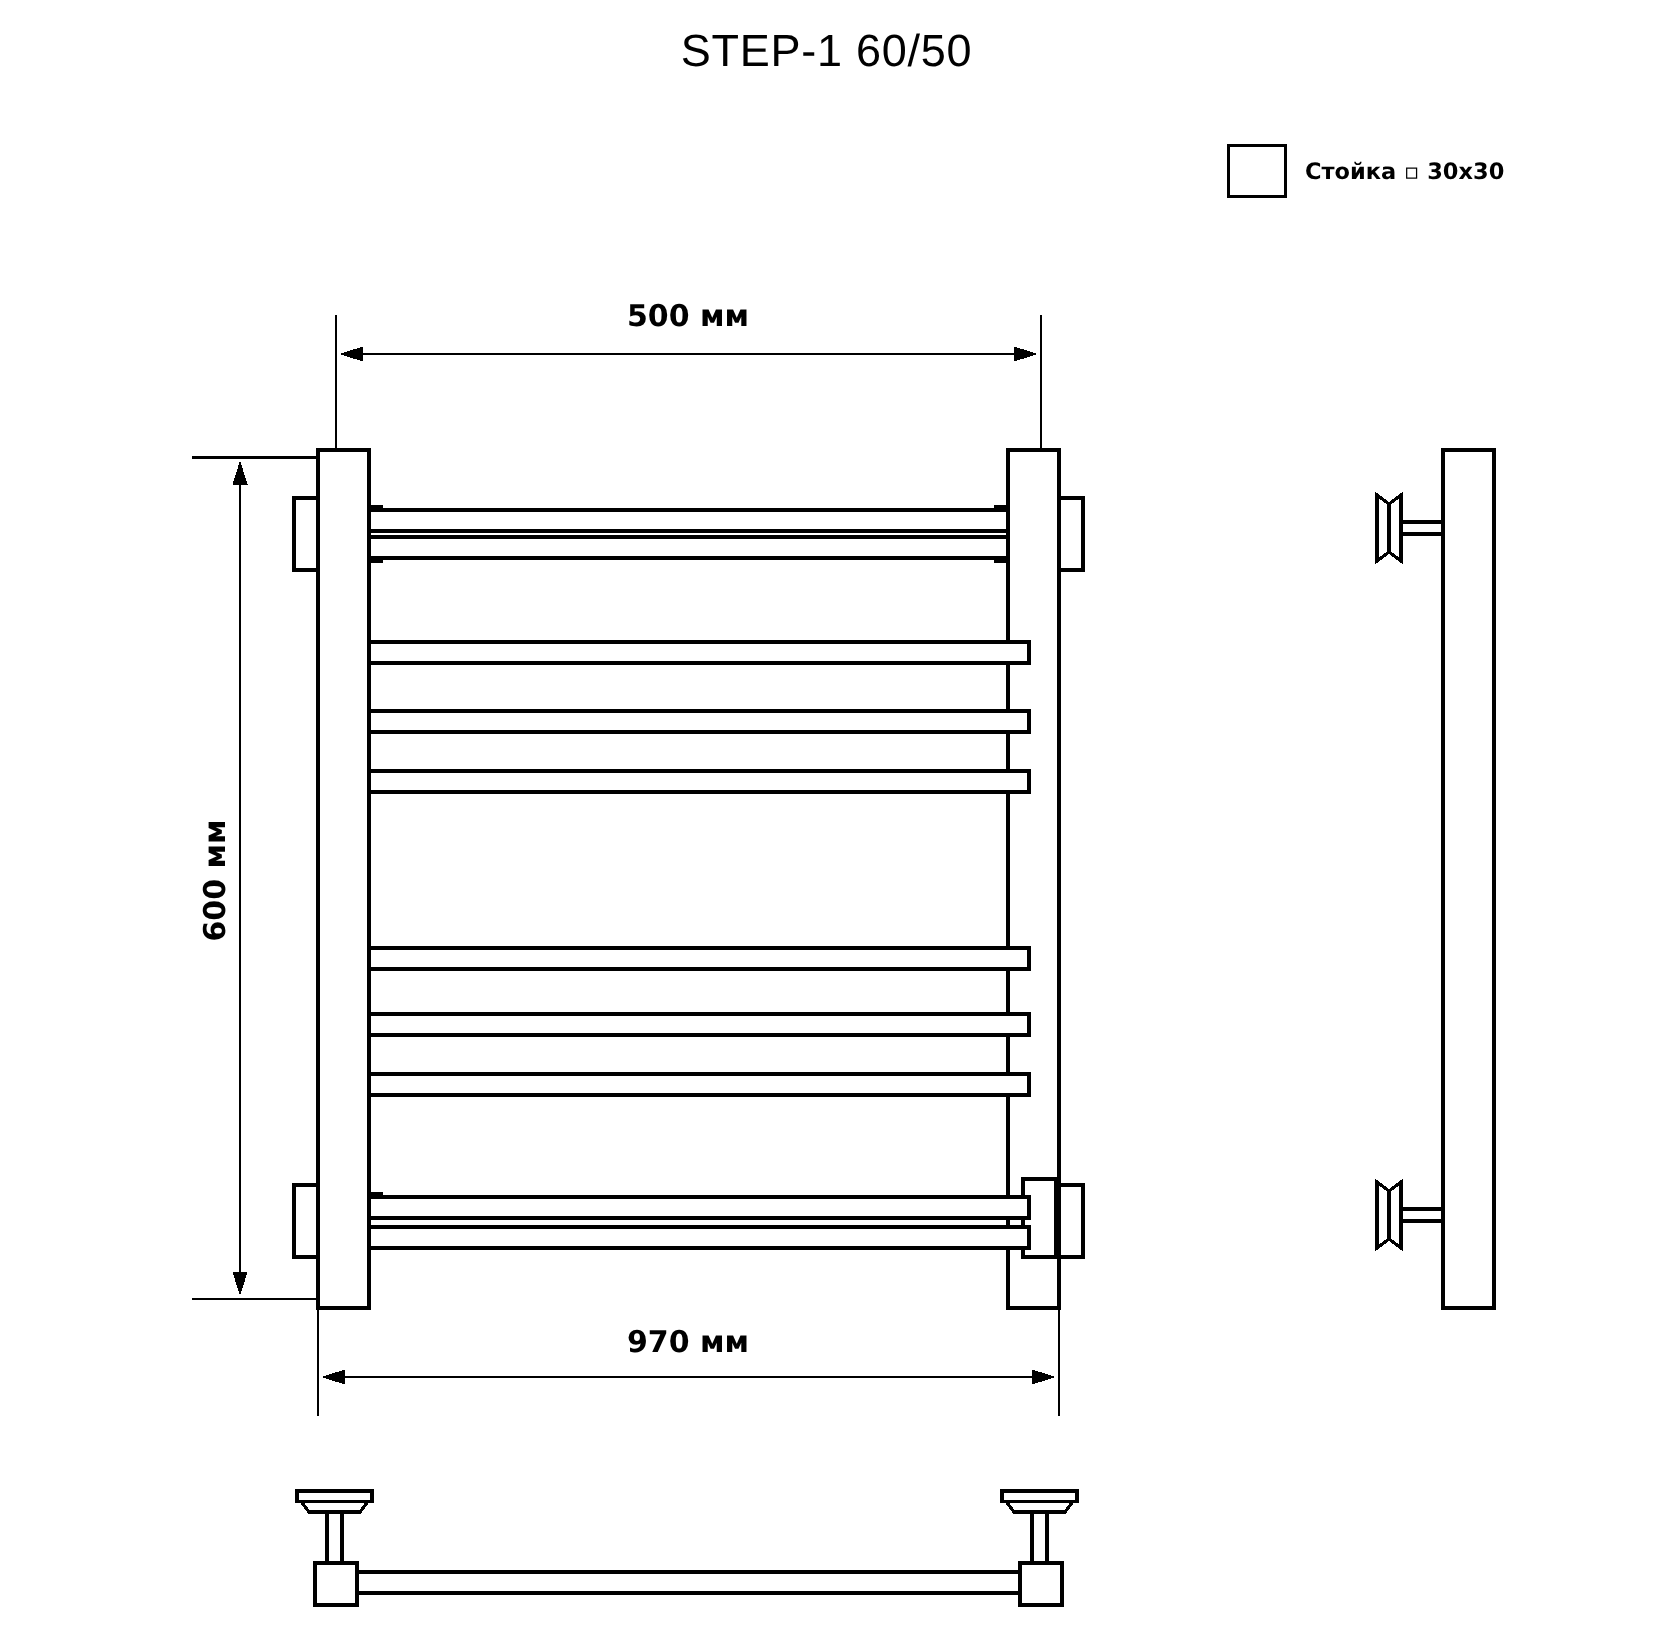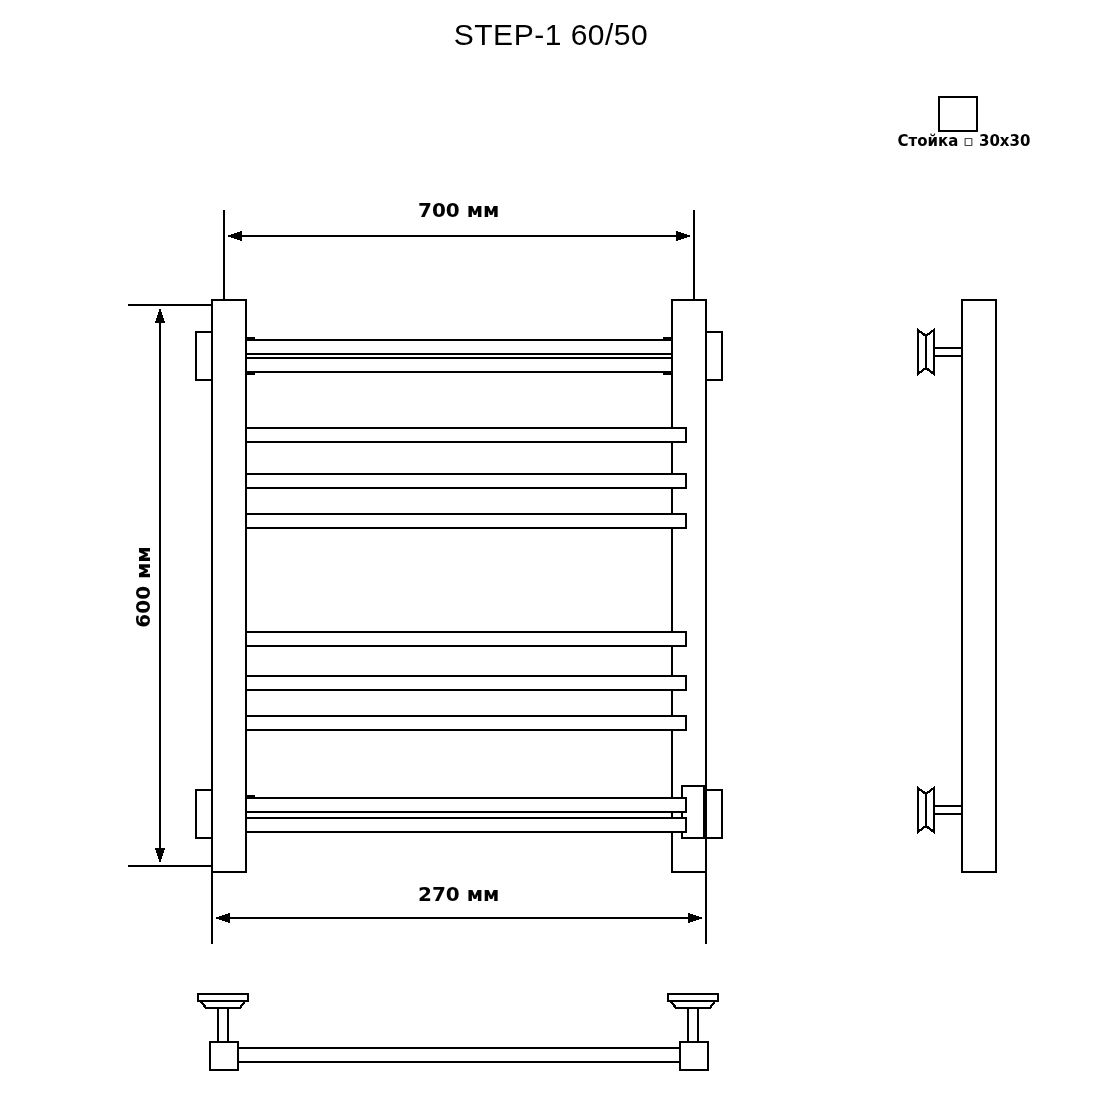"Стойка ▫ 30x30" .legend-row { flex-direction: column -> none }
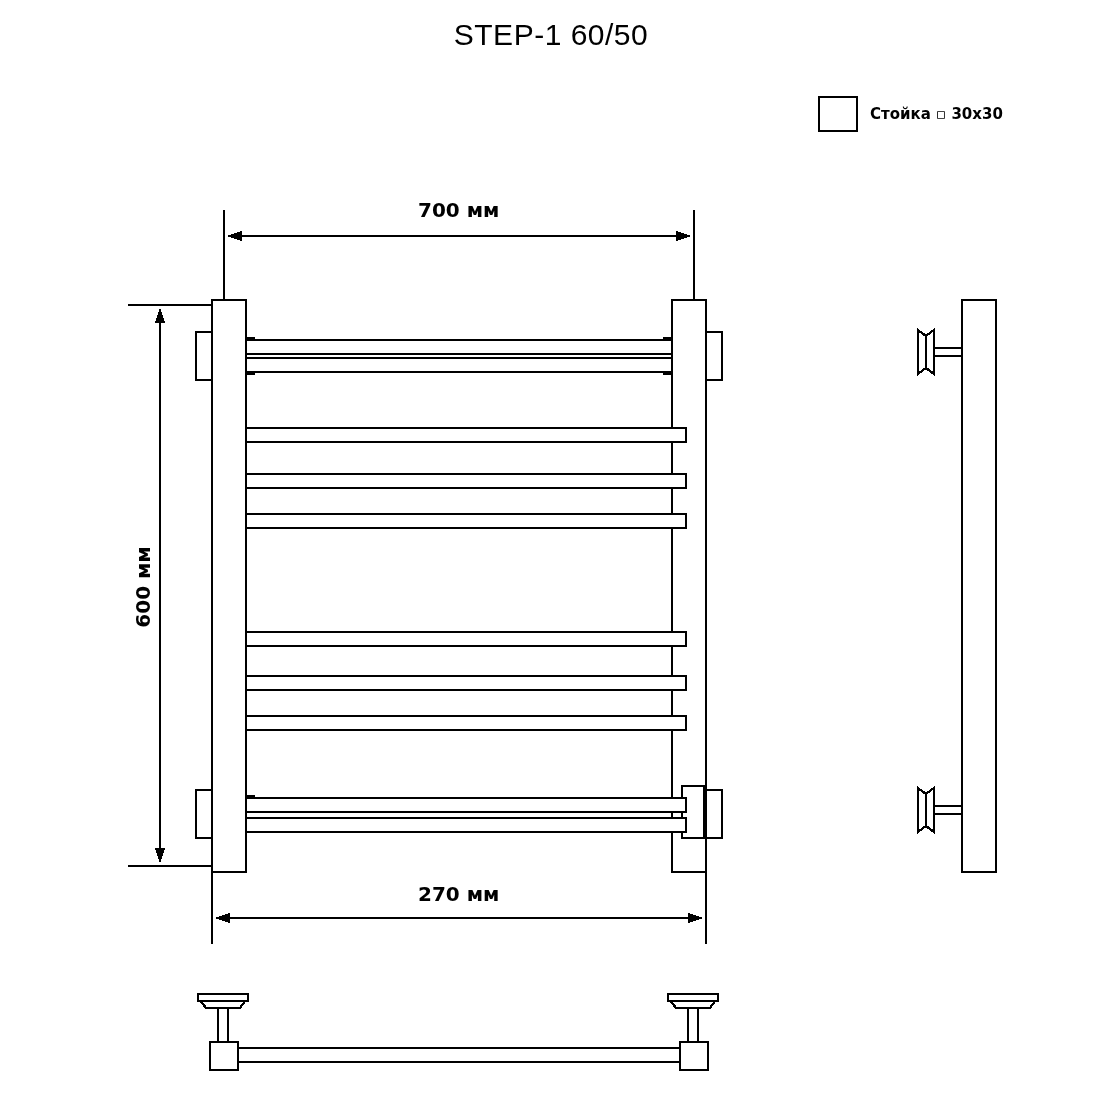"700 мм" div.dim-text { text: 700 -> 500 }
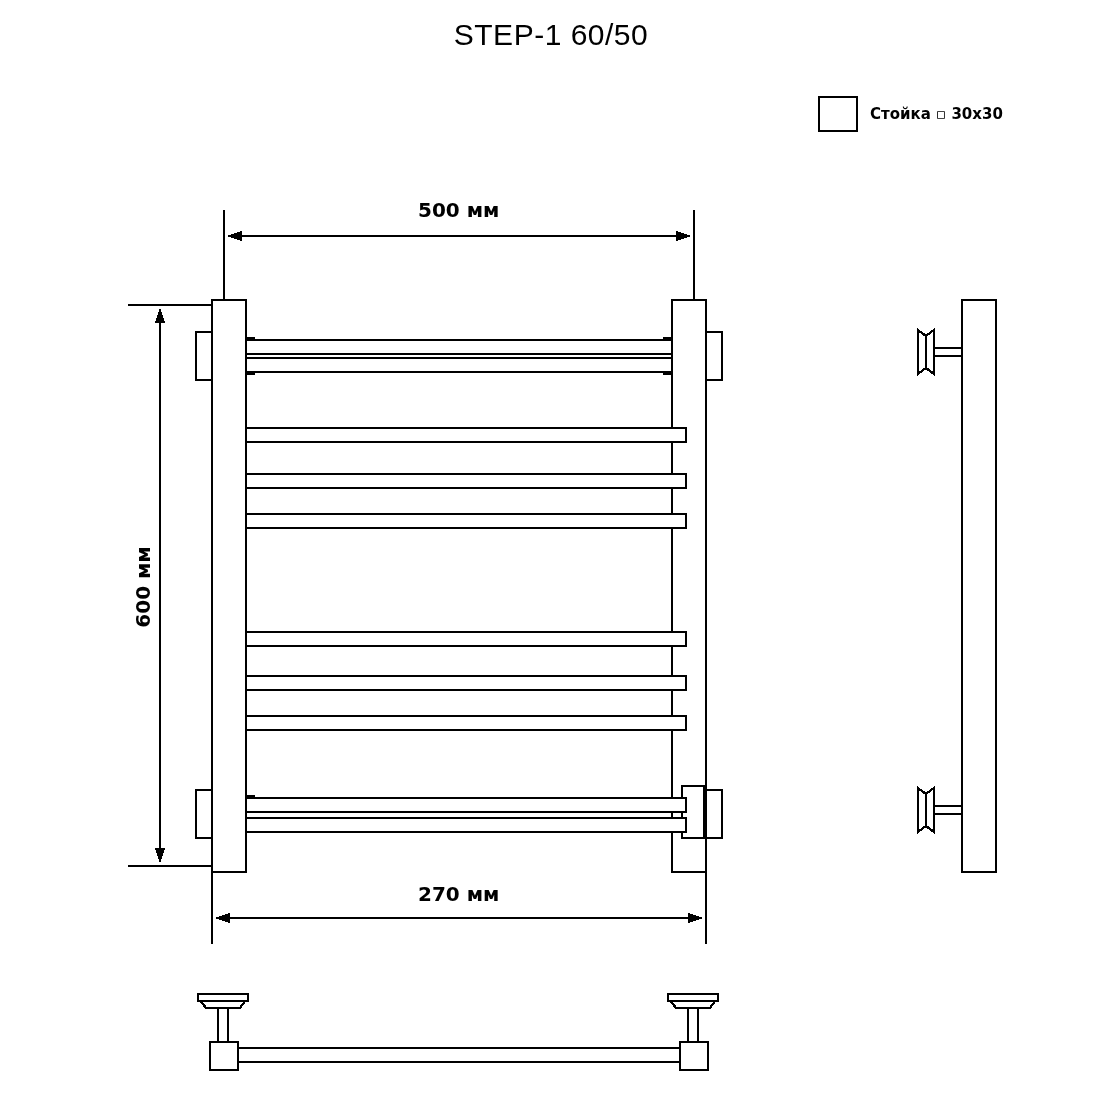"270 мм" div.dim-text { text: 270 -> 970 }
